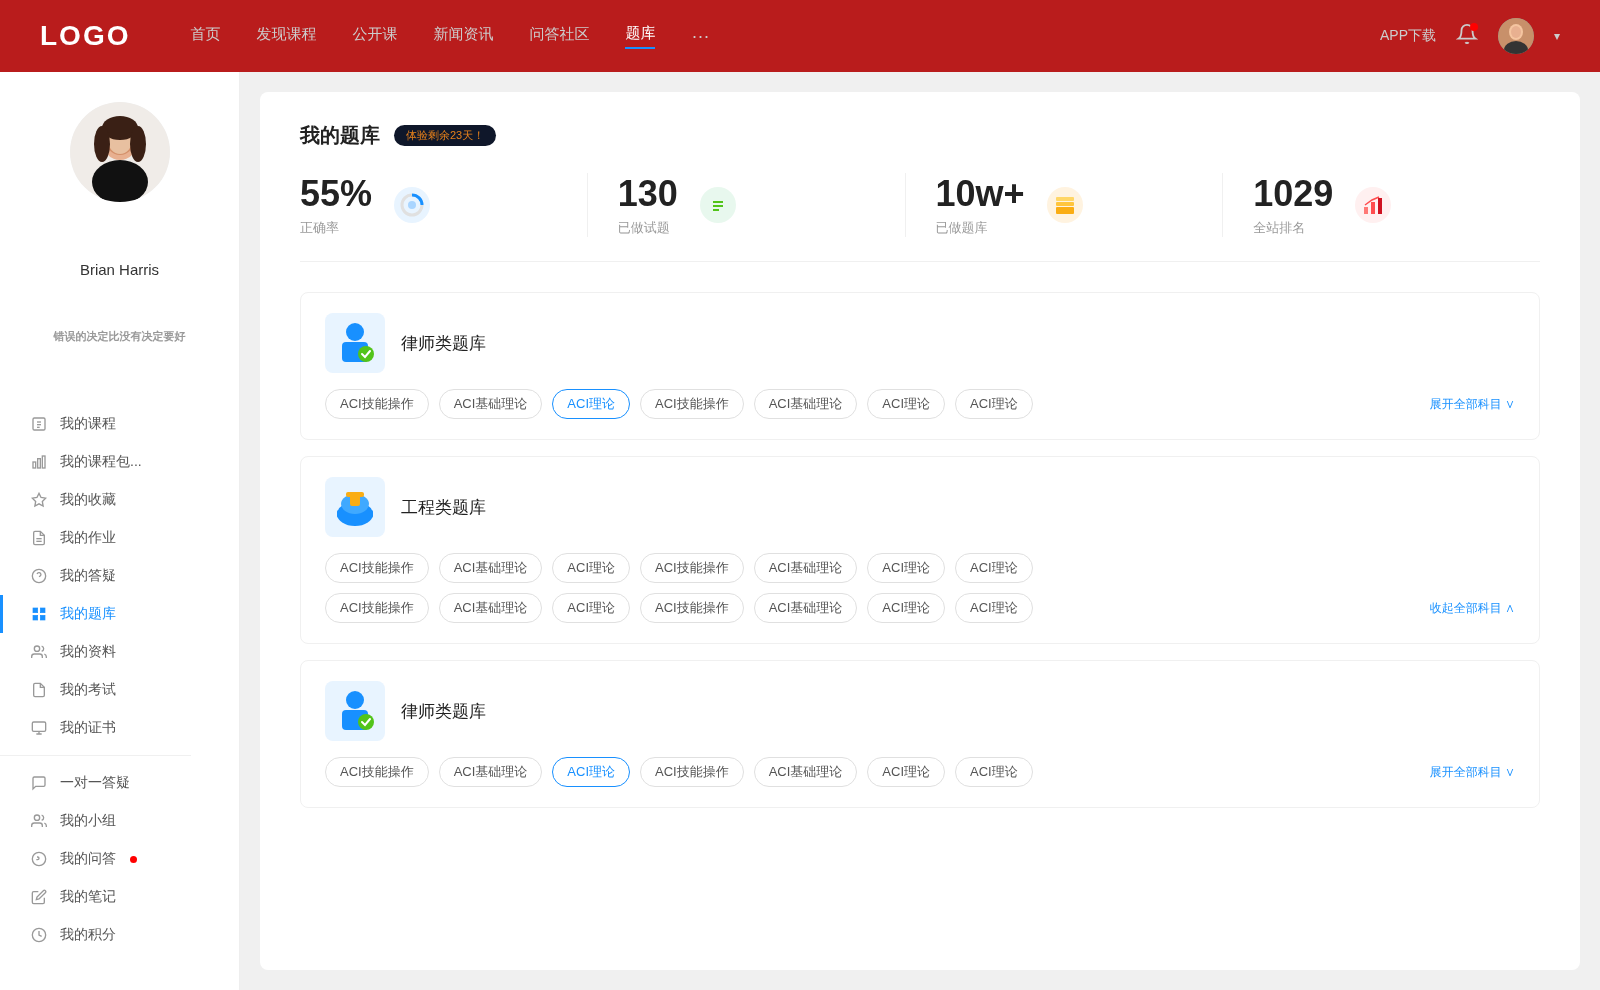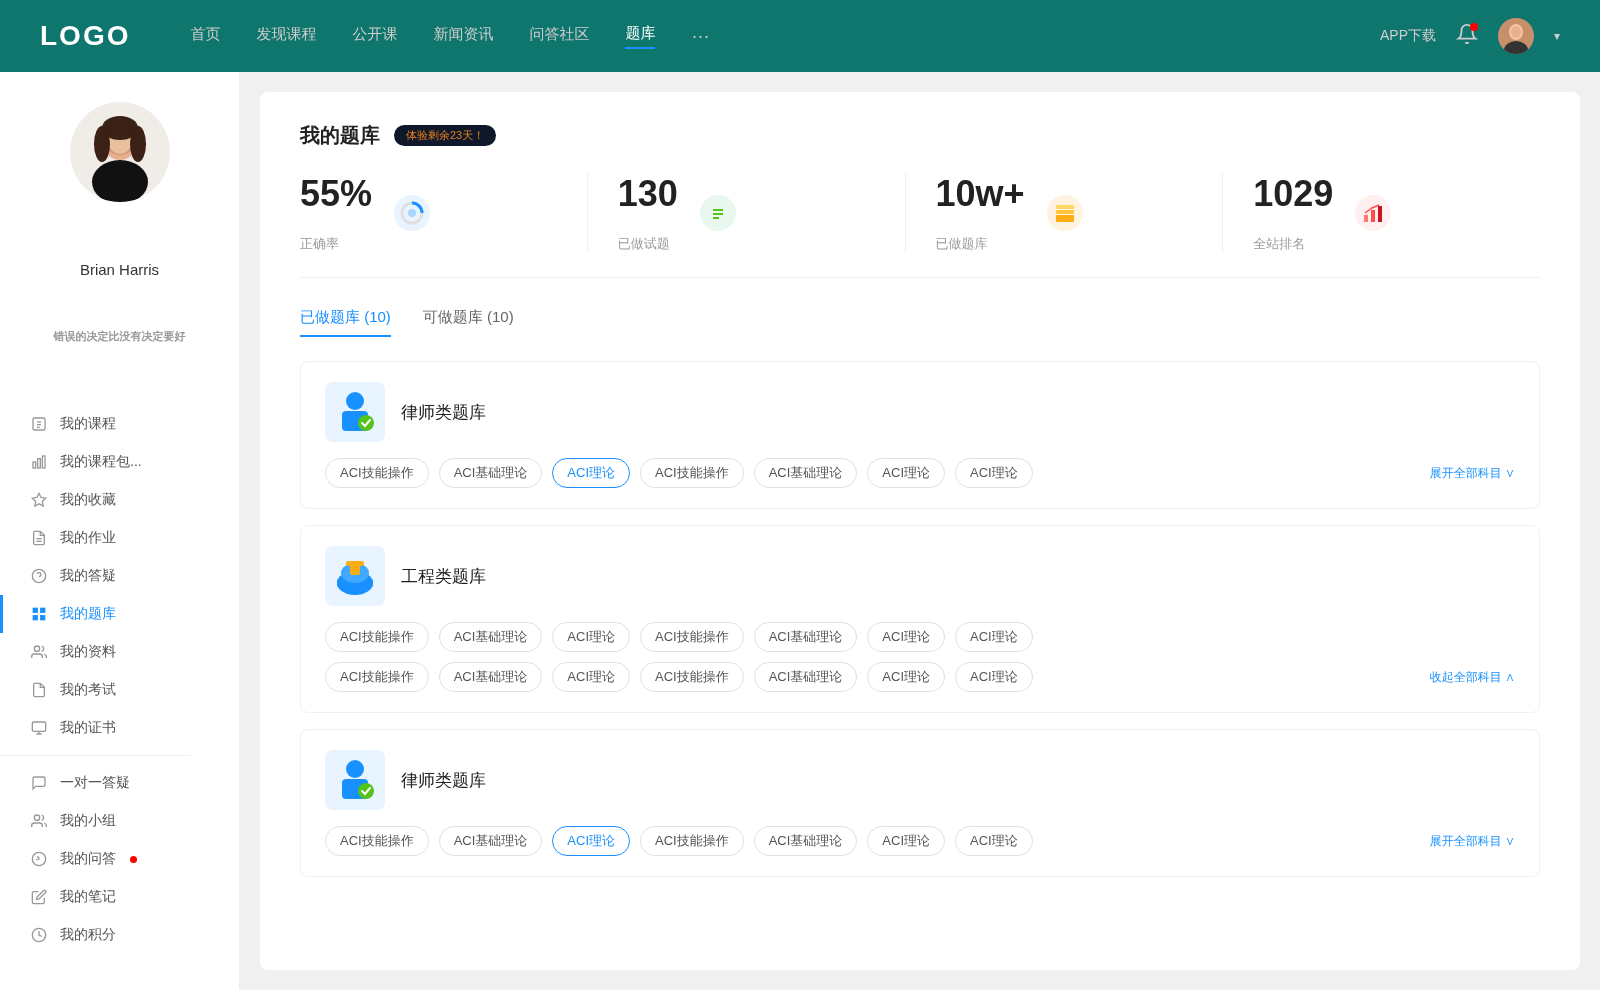"LOGO" .navbar { background: #0f766e -> #b91c1c }
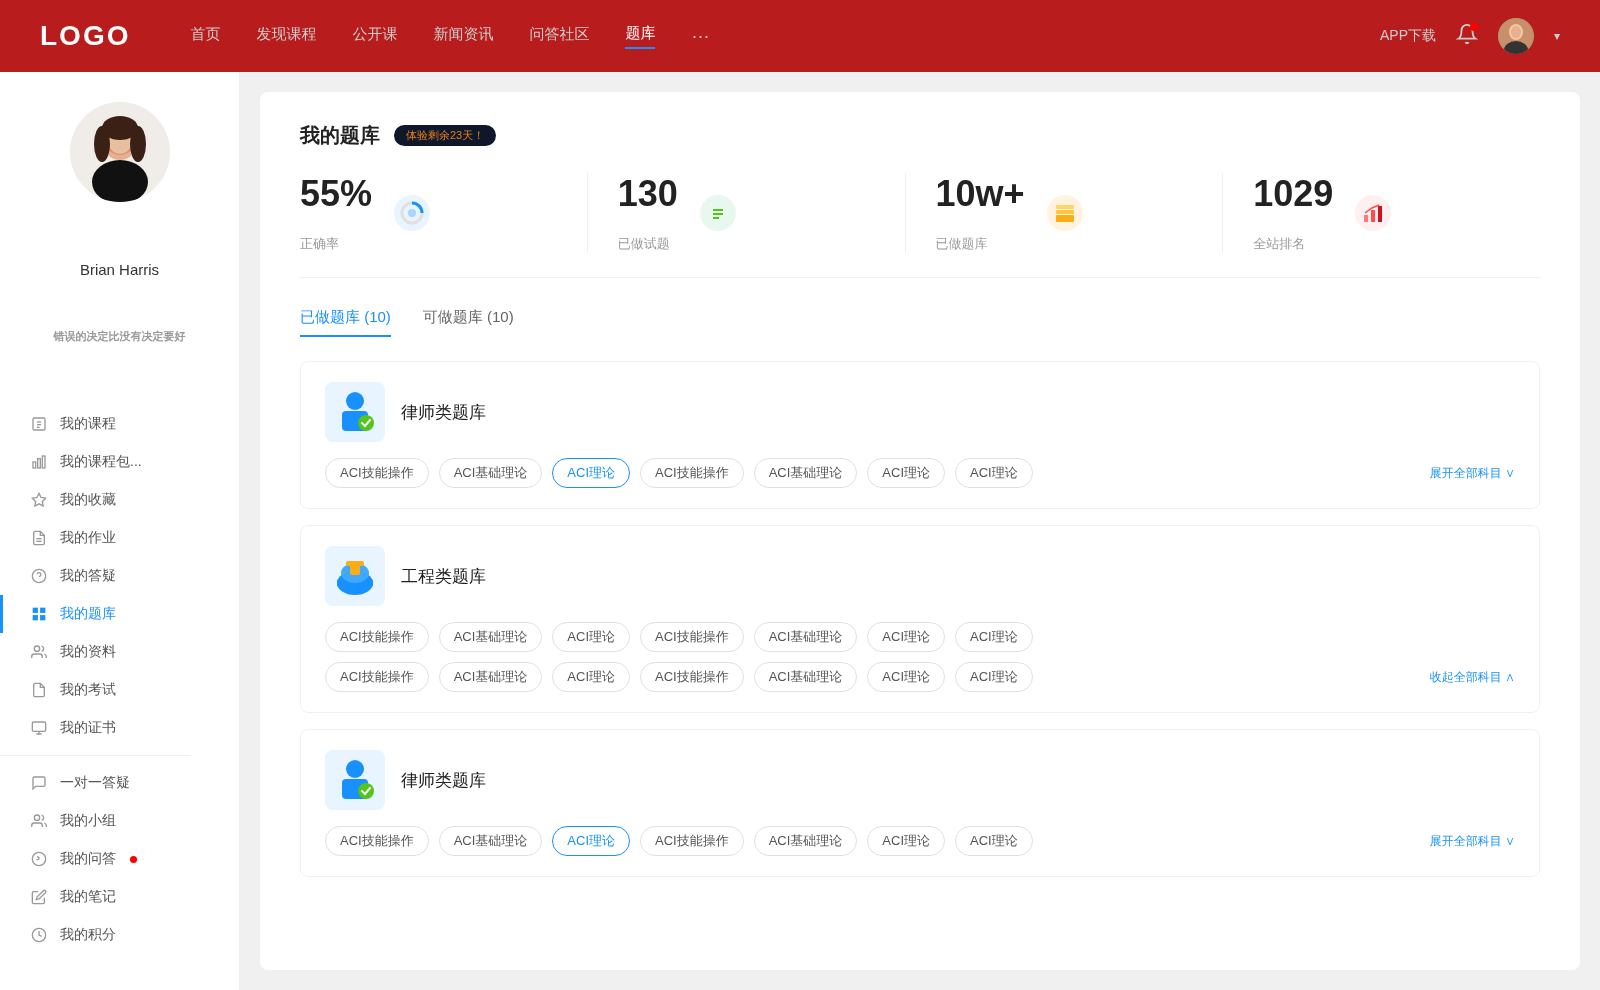"正确率" .stat-label { margin-top: 20px -> 4px }
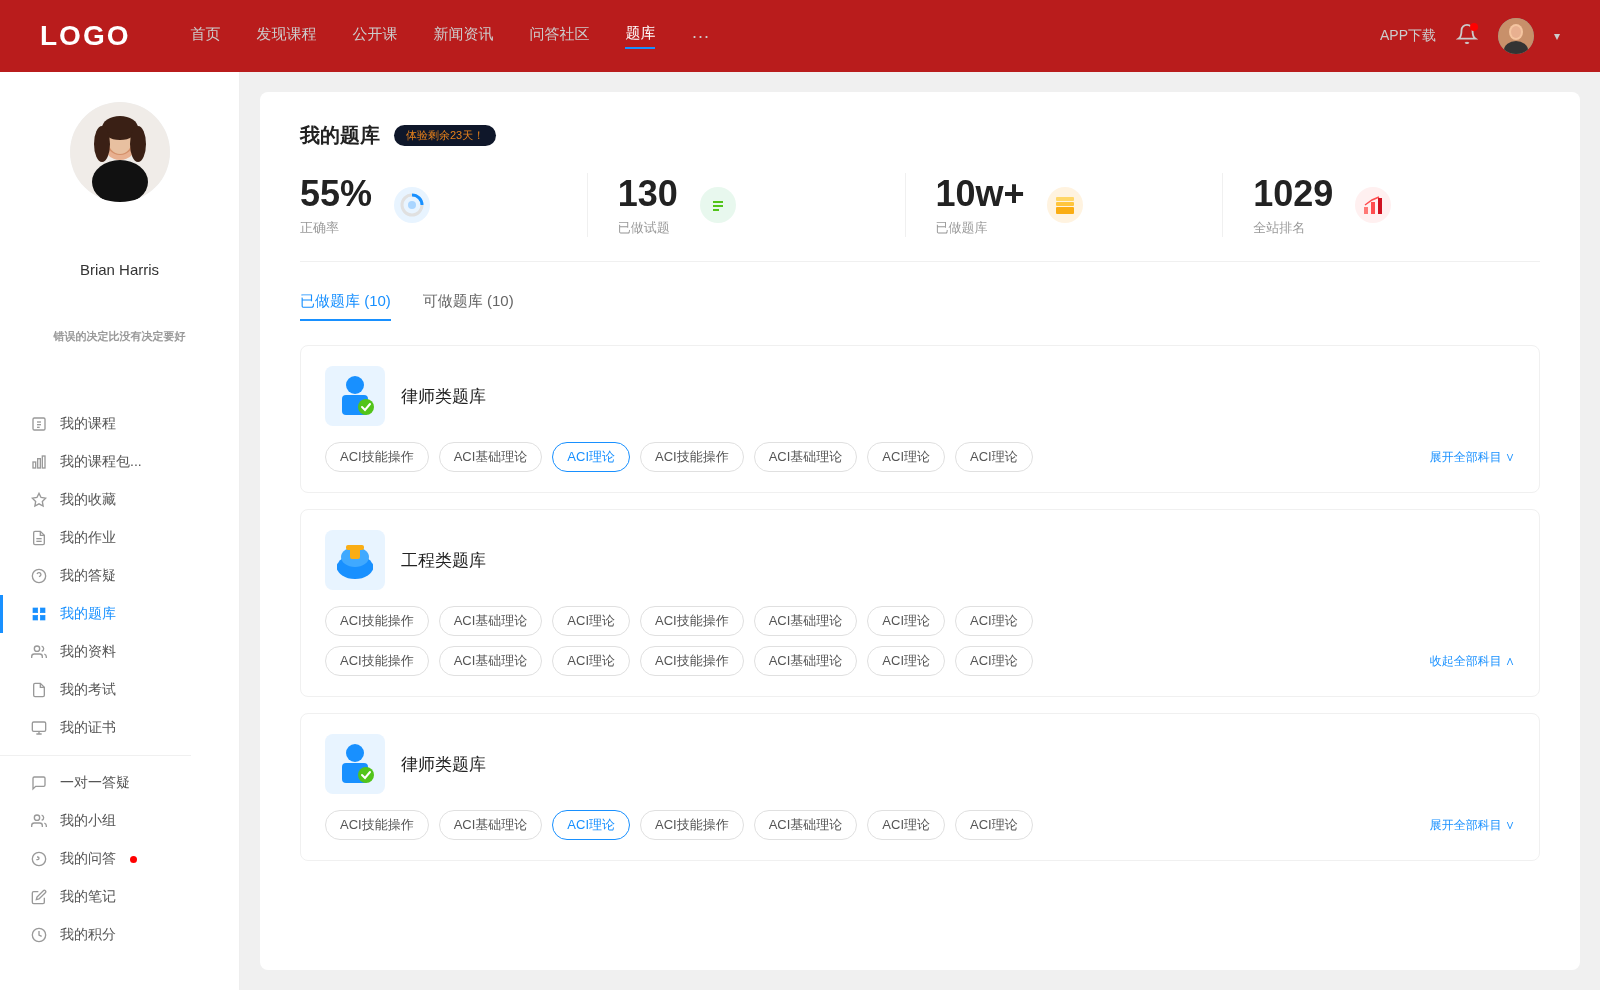"已做题库 (10)" div.tabs { html: <div> <span>已做题库 (10)</span> <span>可做题库 (10)</span> </div> -> none }
